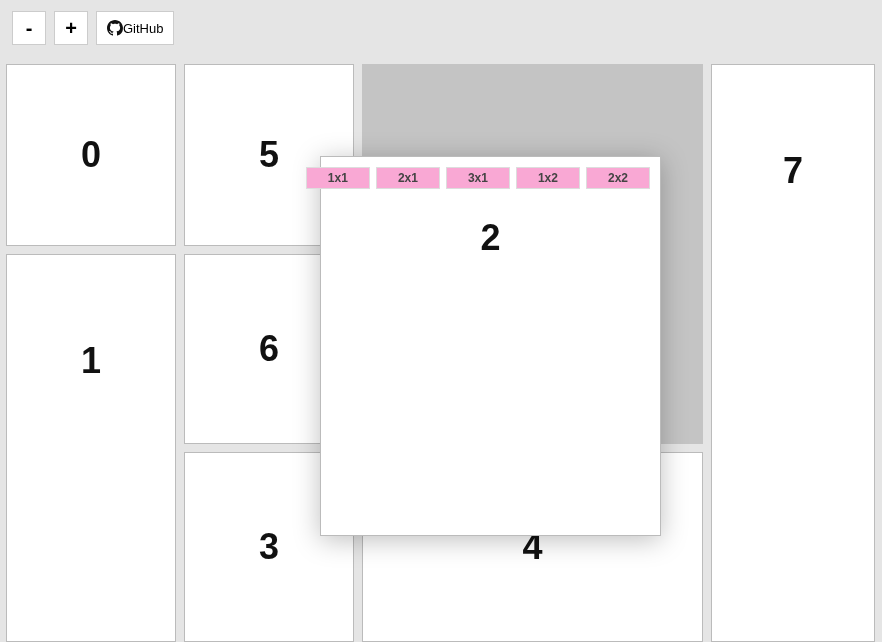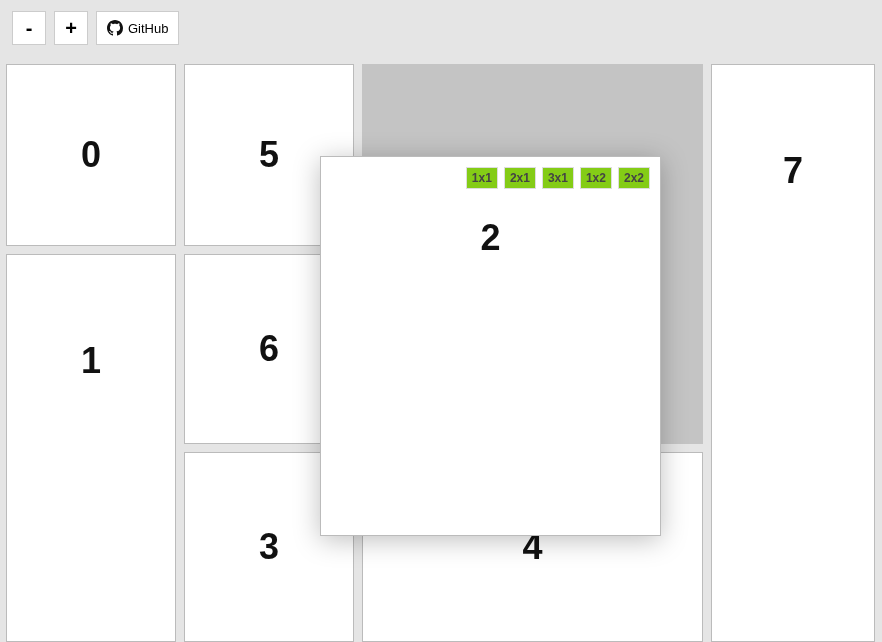"GitHub" .btn-github { gap: 5px -> none }
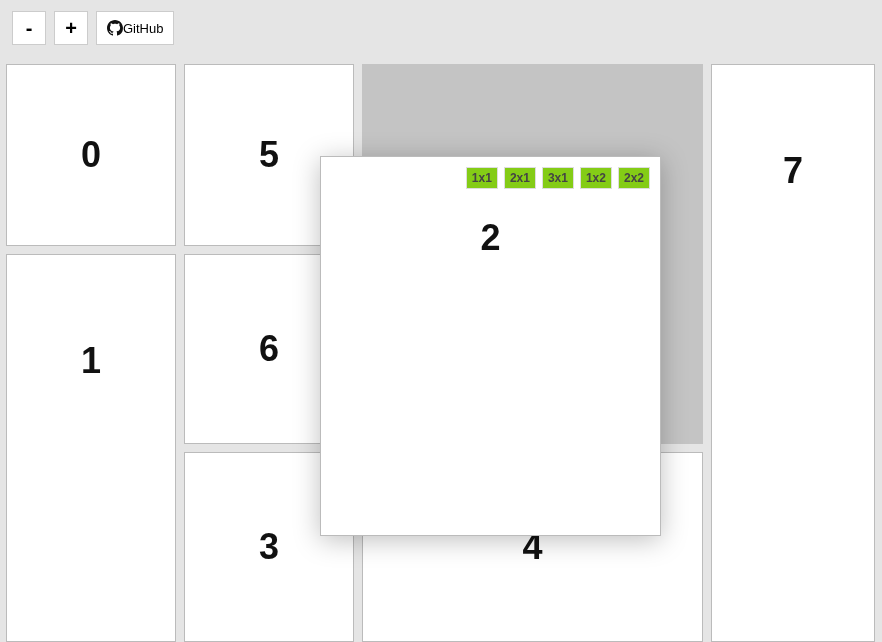"1x1" .size-opt { background: #84cc16 -> #f9a8d4; padding: 3px 5px -> 3px 21px }
